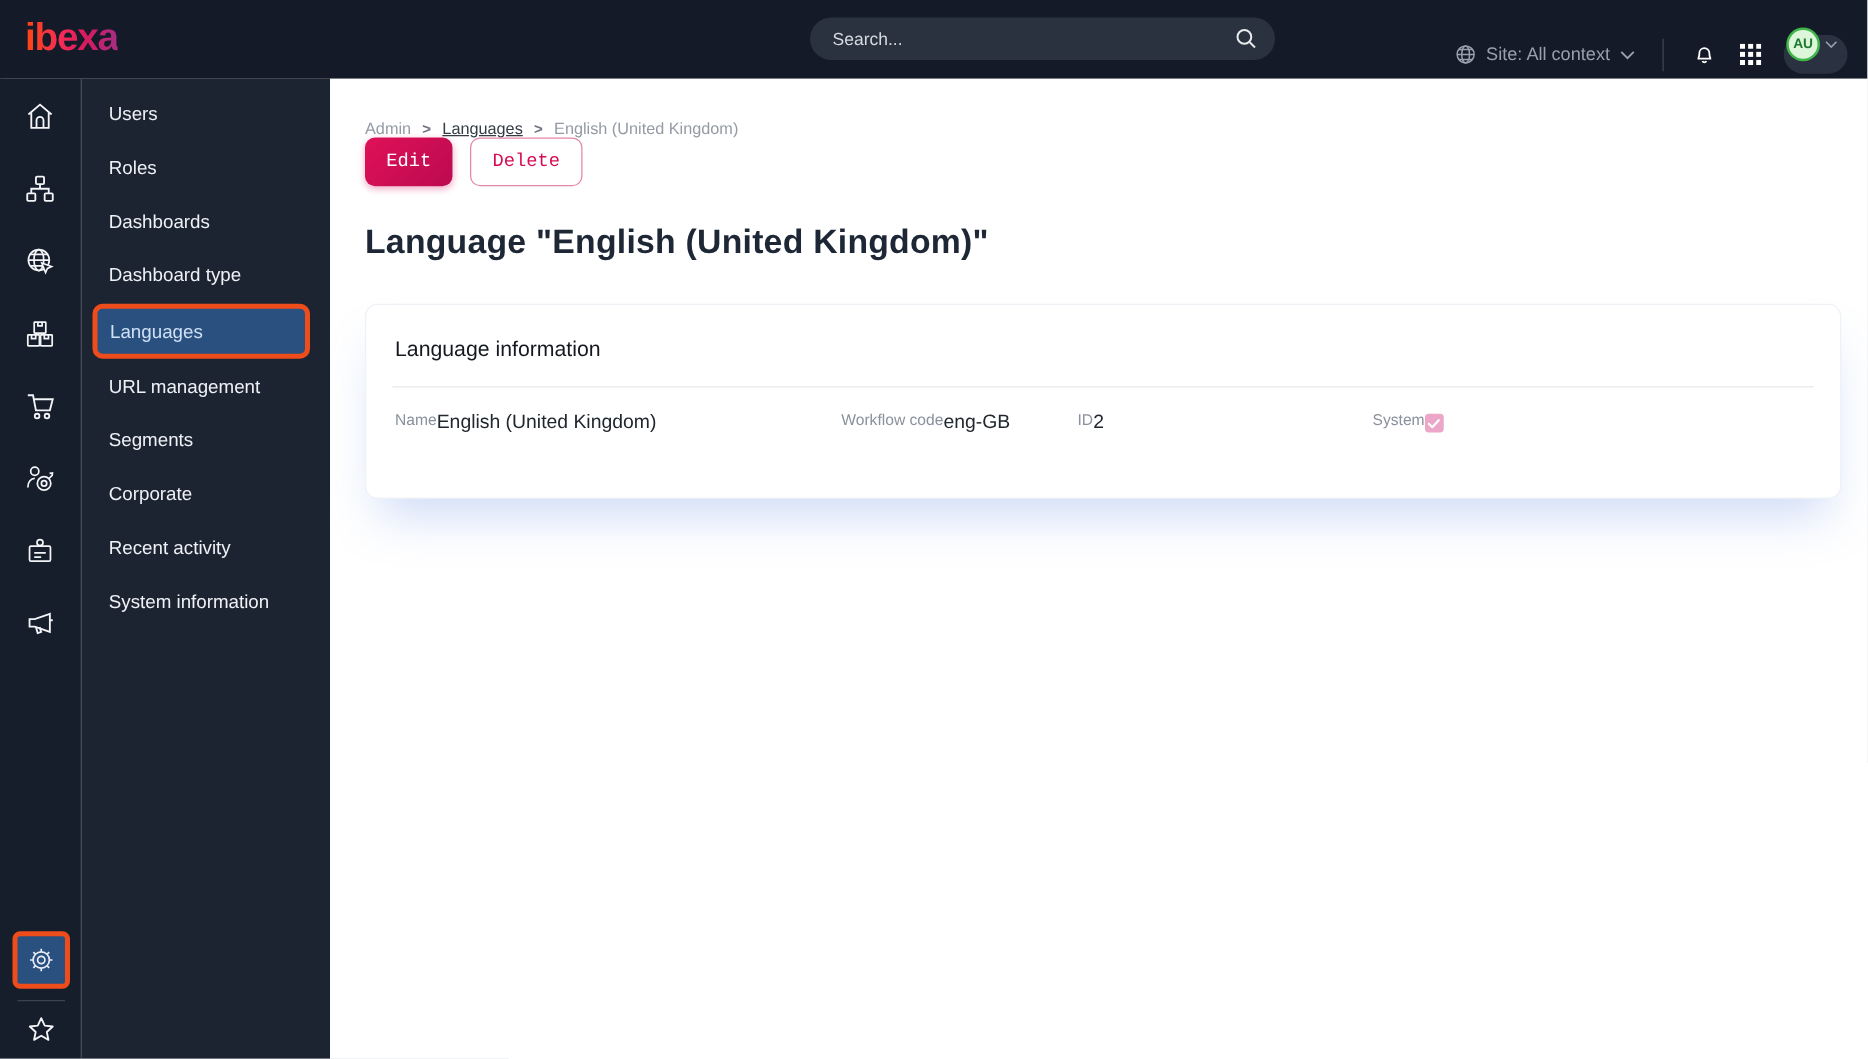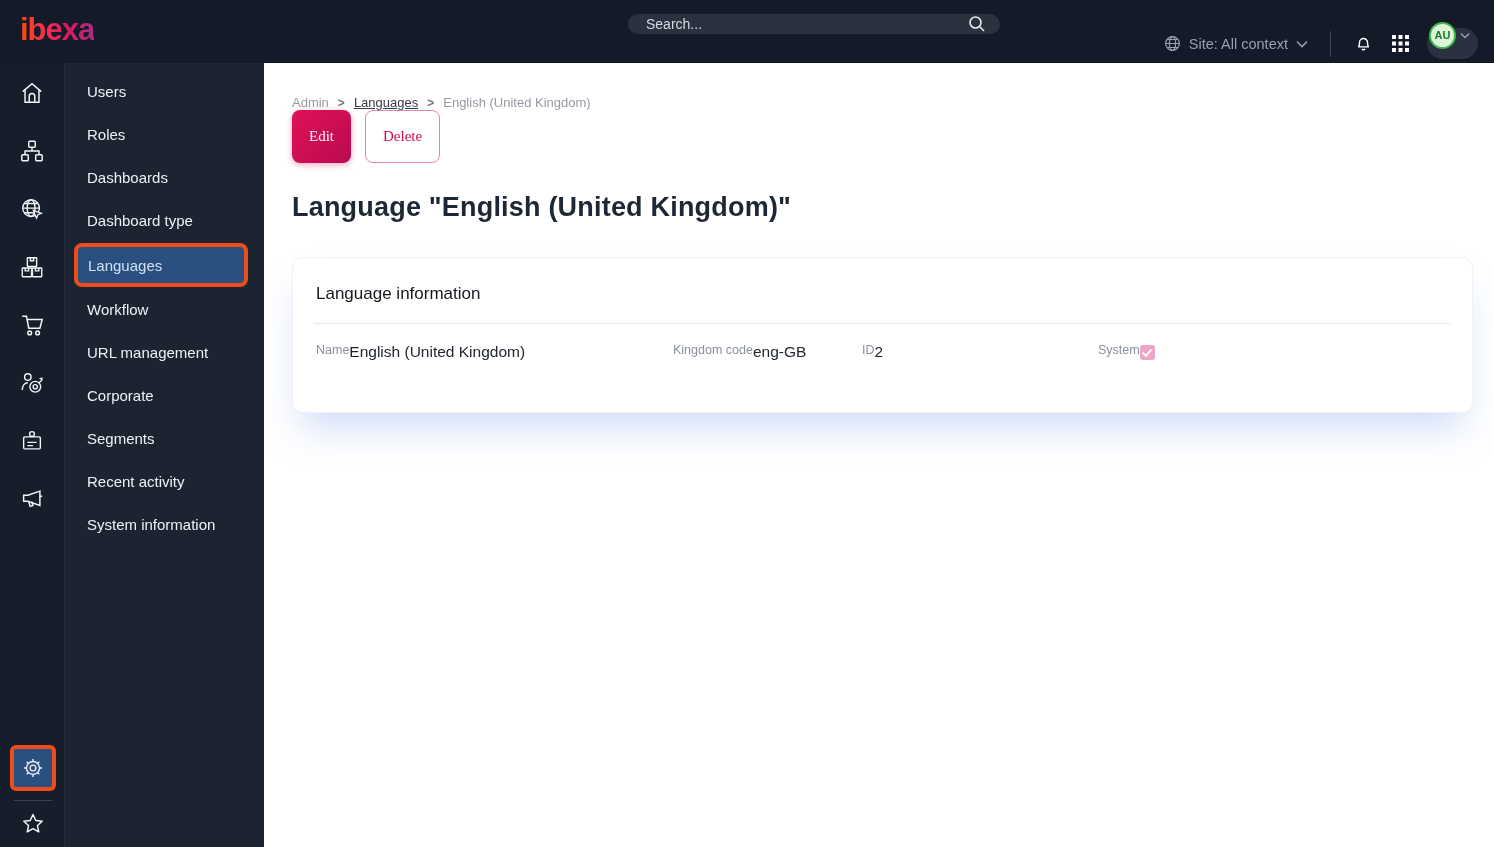"Search..." .search-pill { height: 20px -> 34px; left: 628px -> 648px }
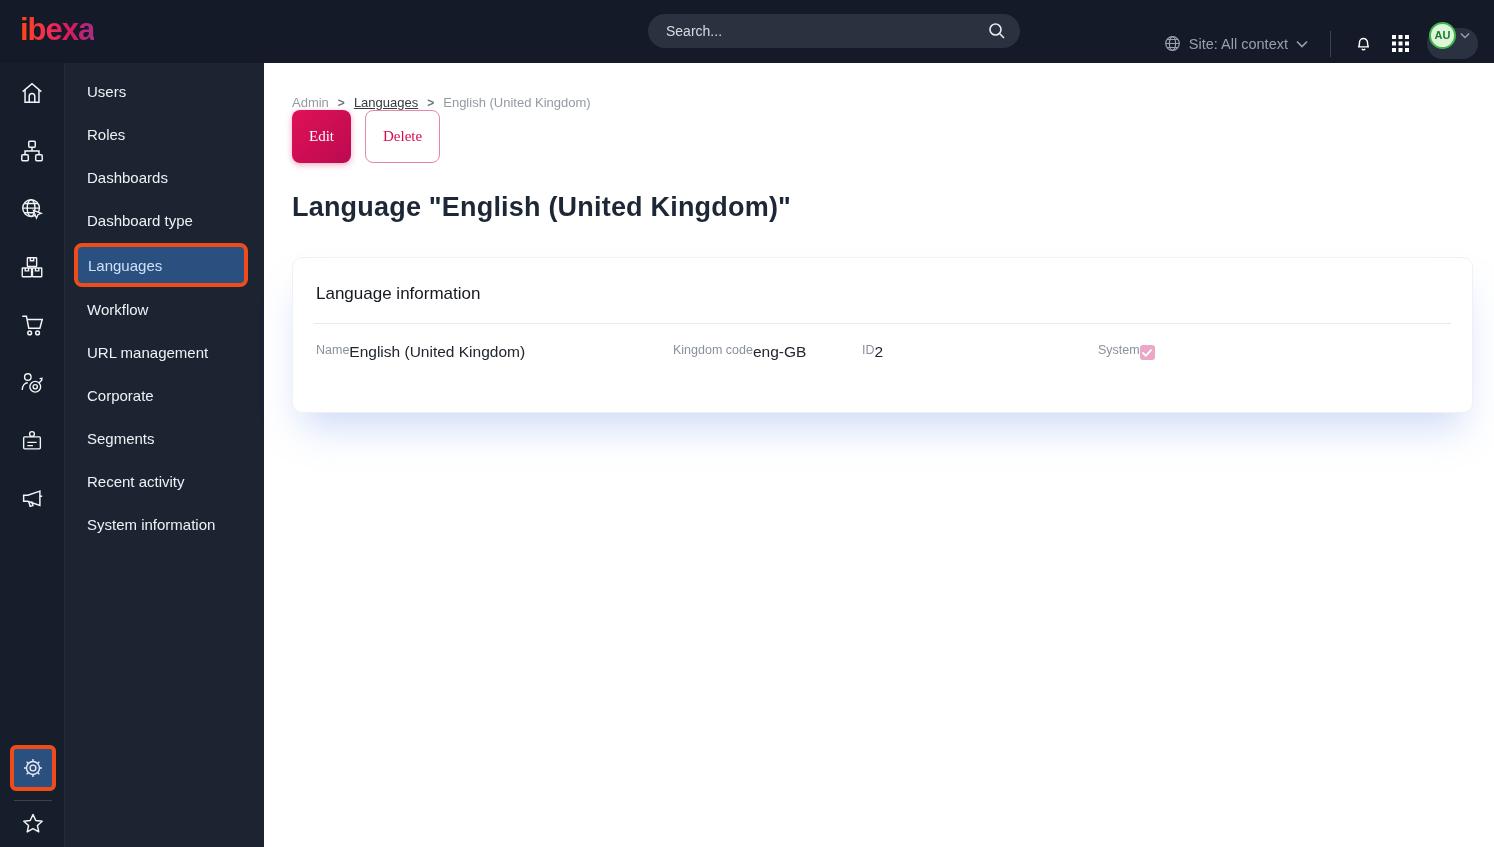"Edit" .btn { font-family: Liberation Serif, serif -> Liberation Mono, monospace; height: 53px -> 39px }
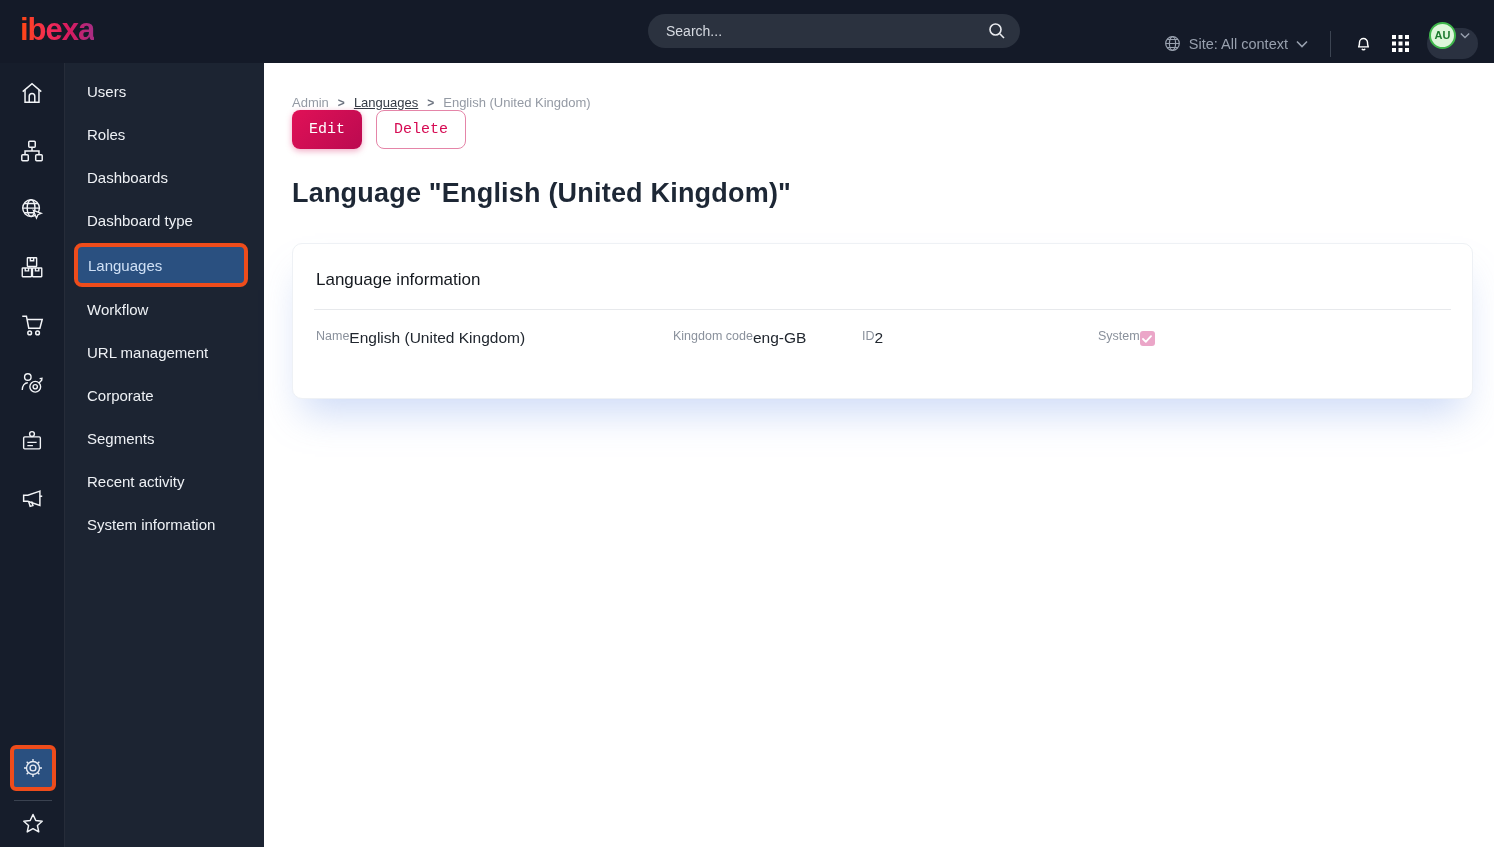"Workflow" div.side-item { html: <div>Workflow</div> -> none }
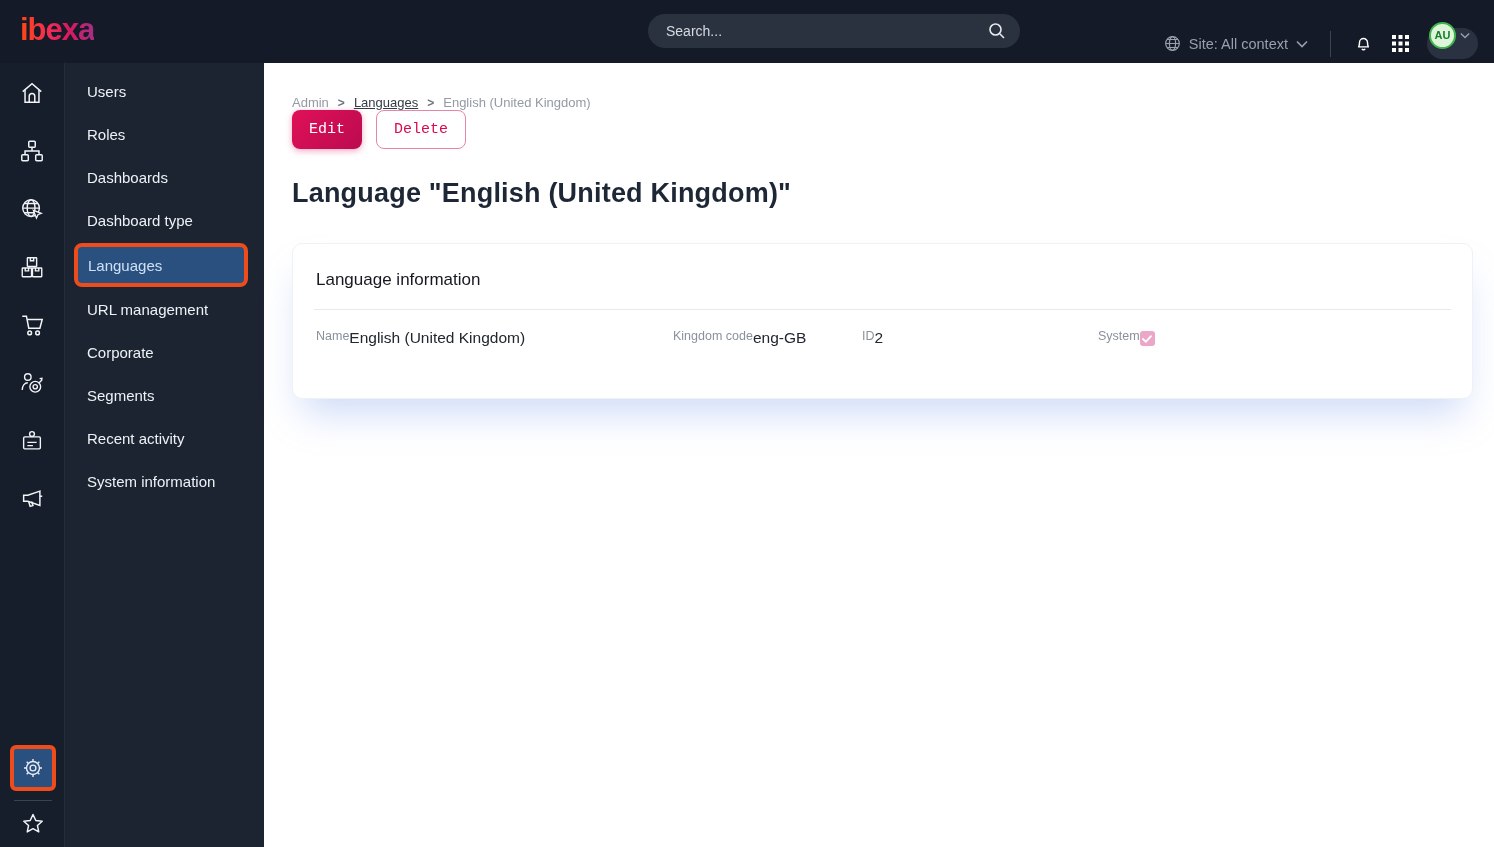"Kingdom code" span.field-label { text: Kingdom -> Workflow }
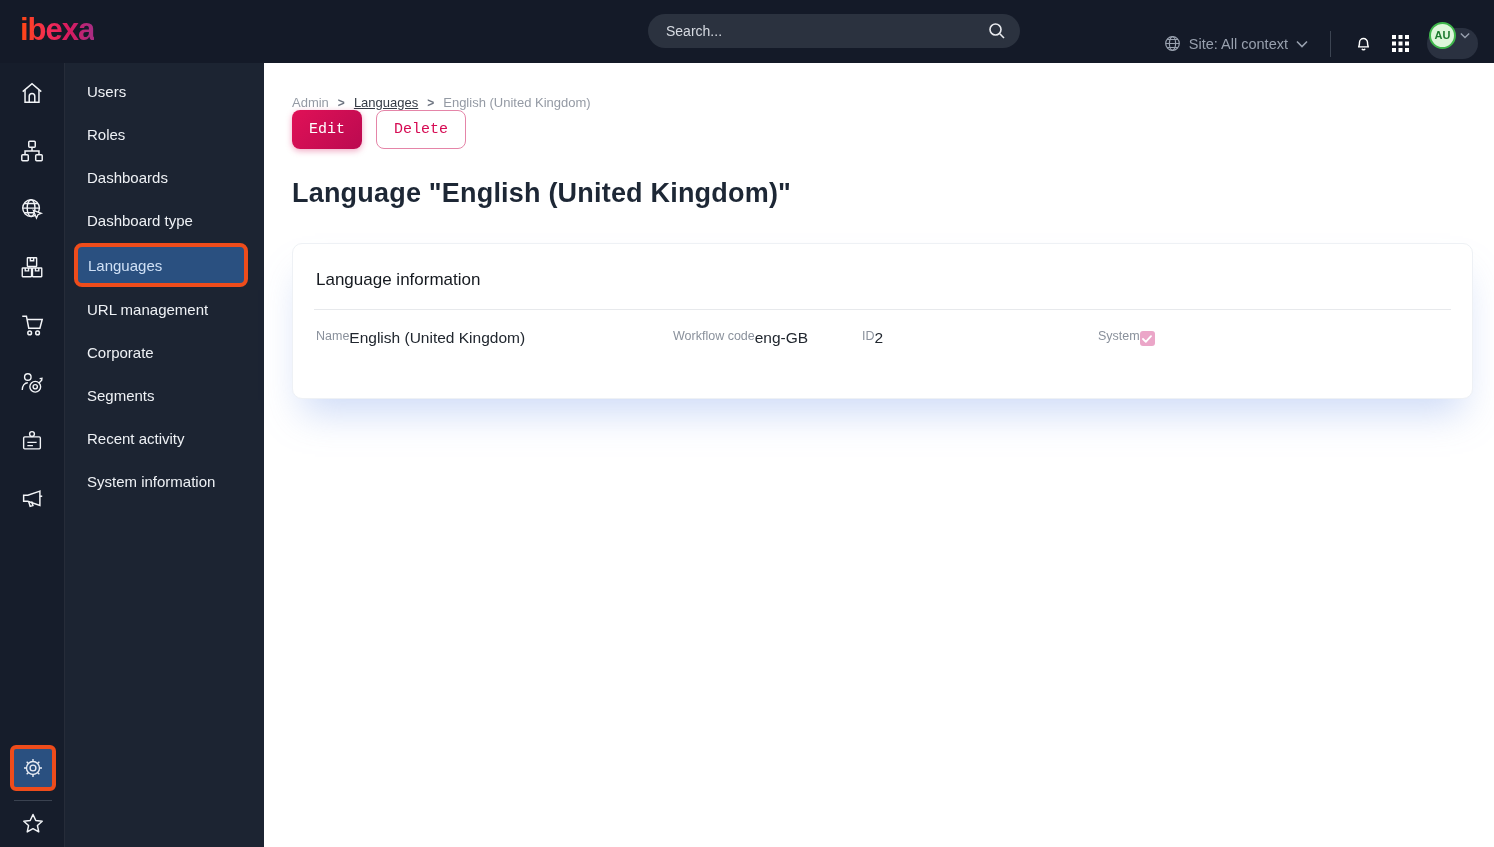"Corporate" div.side-item { order: before "Segments" -> after "Segments" }
